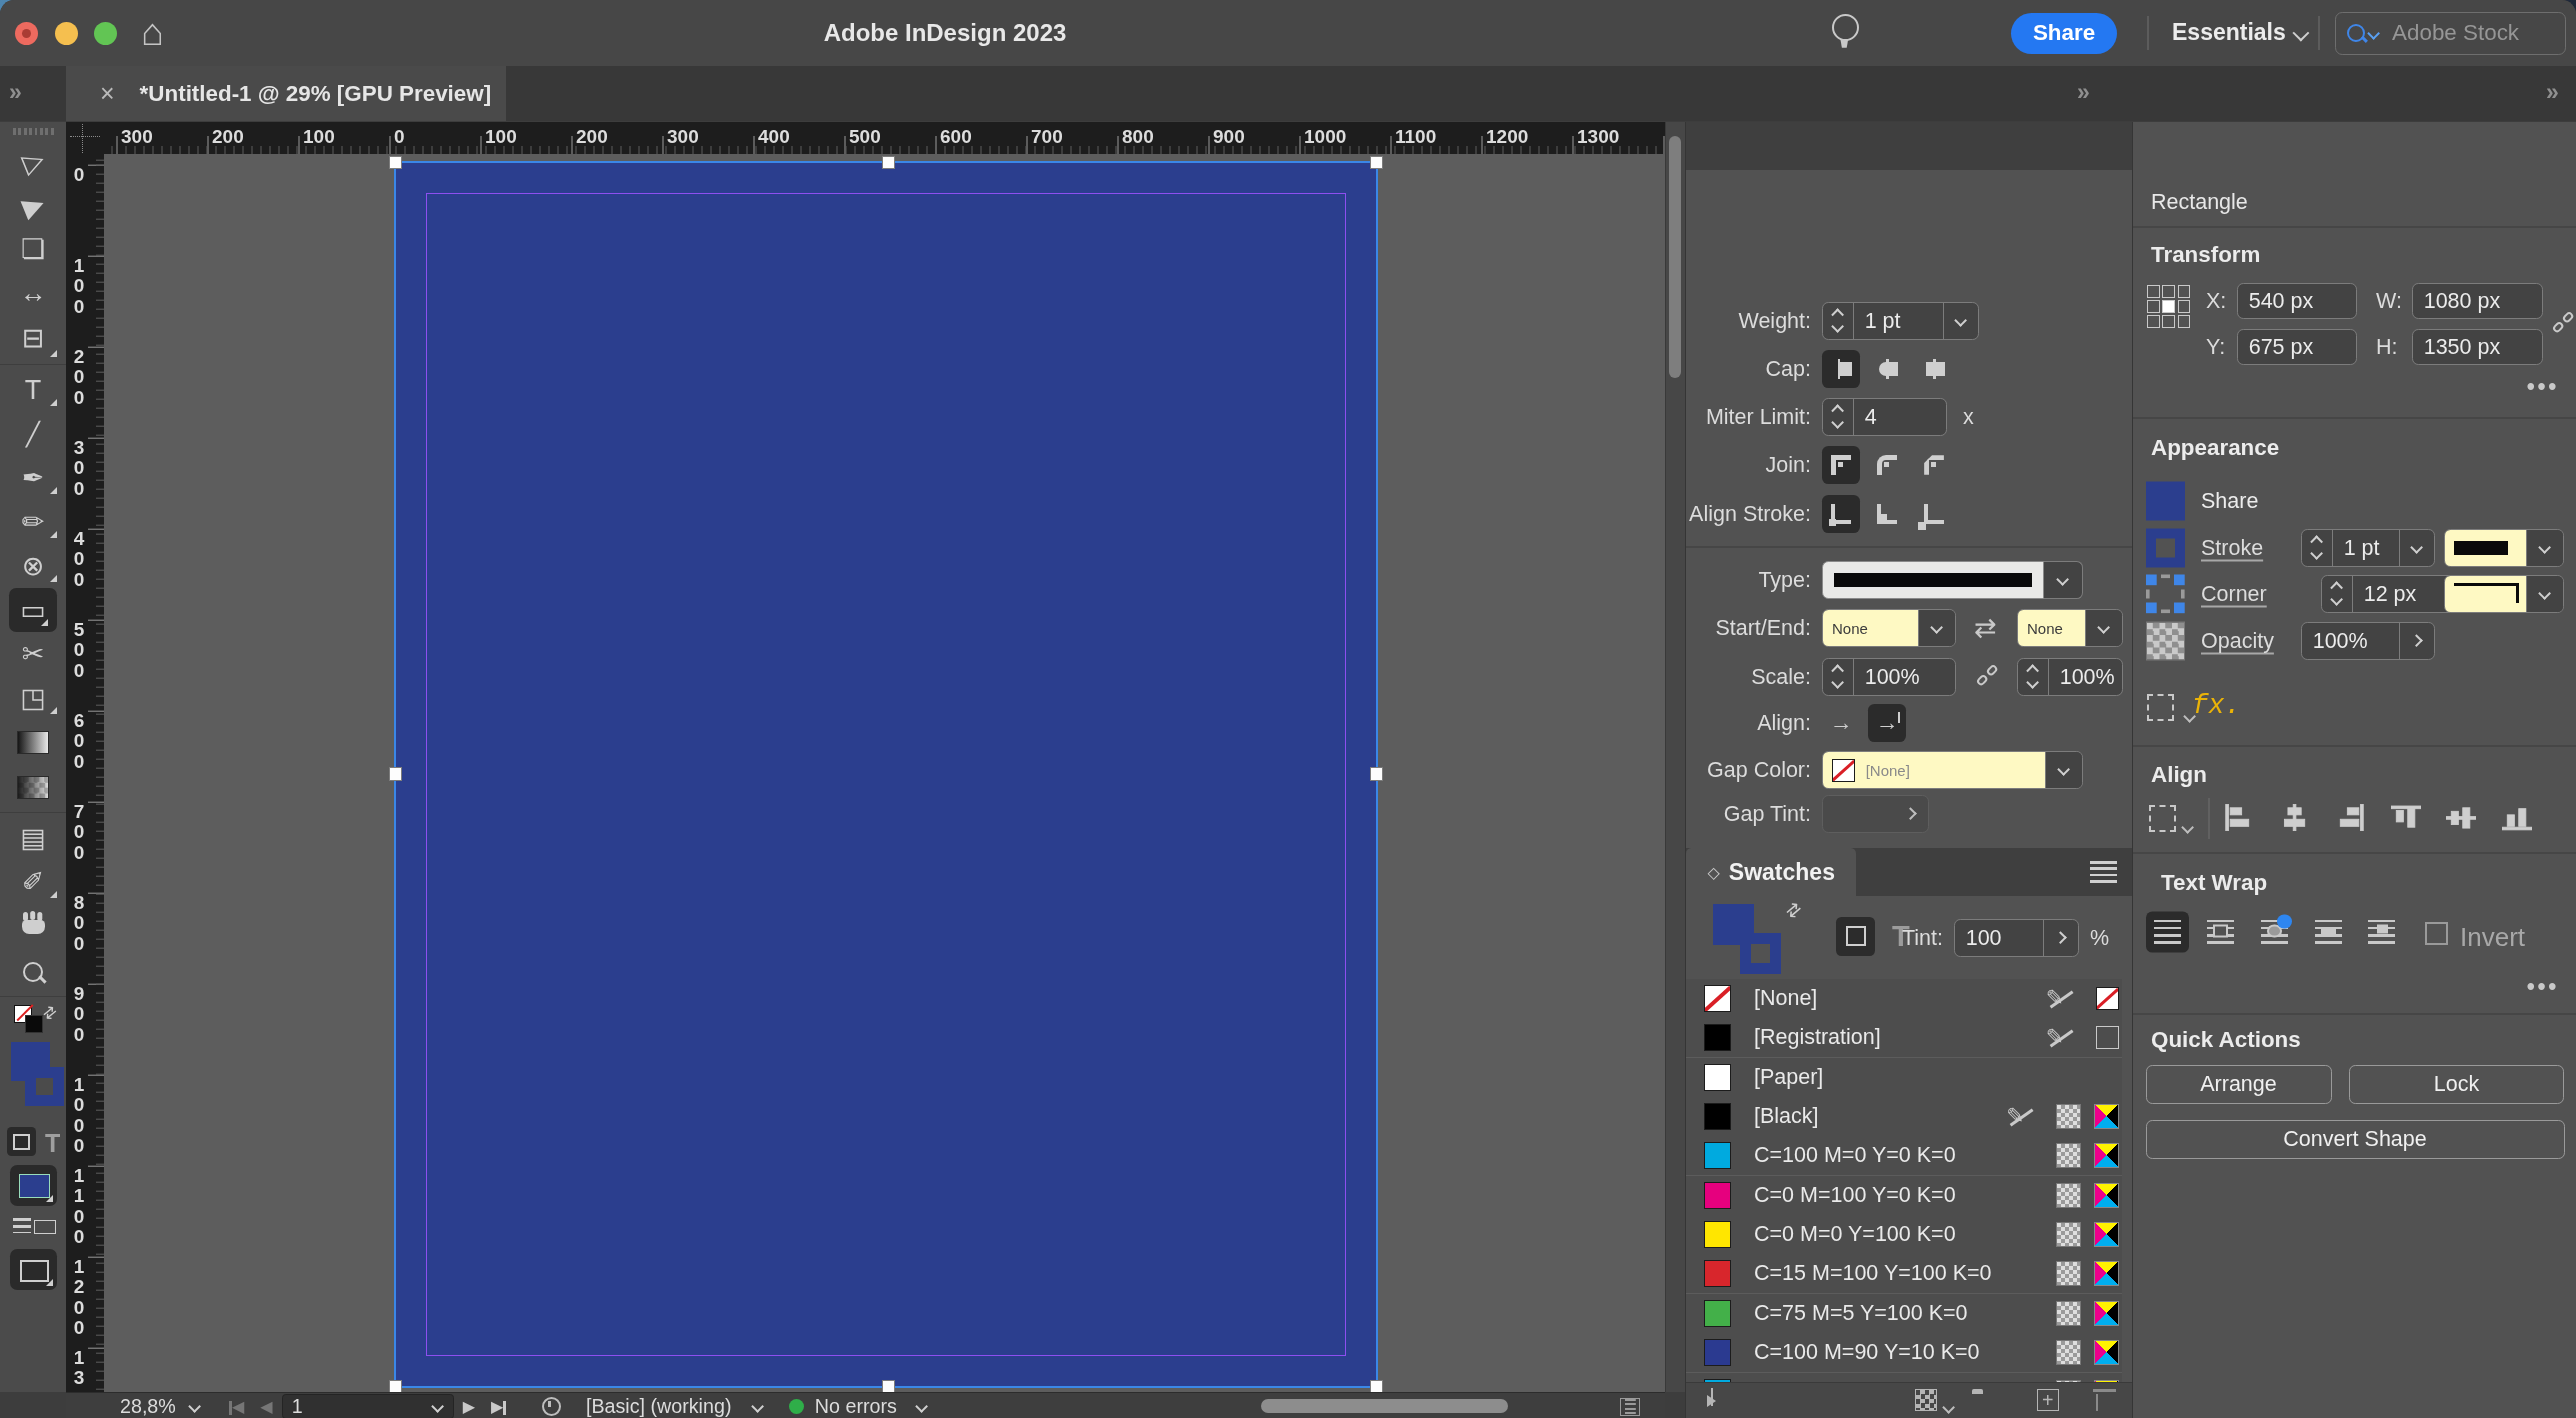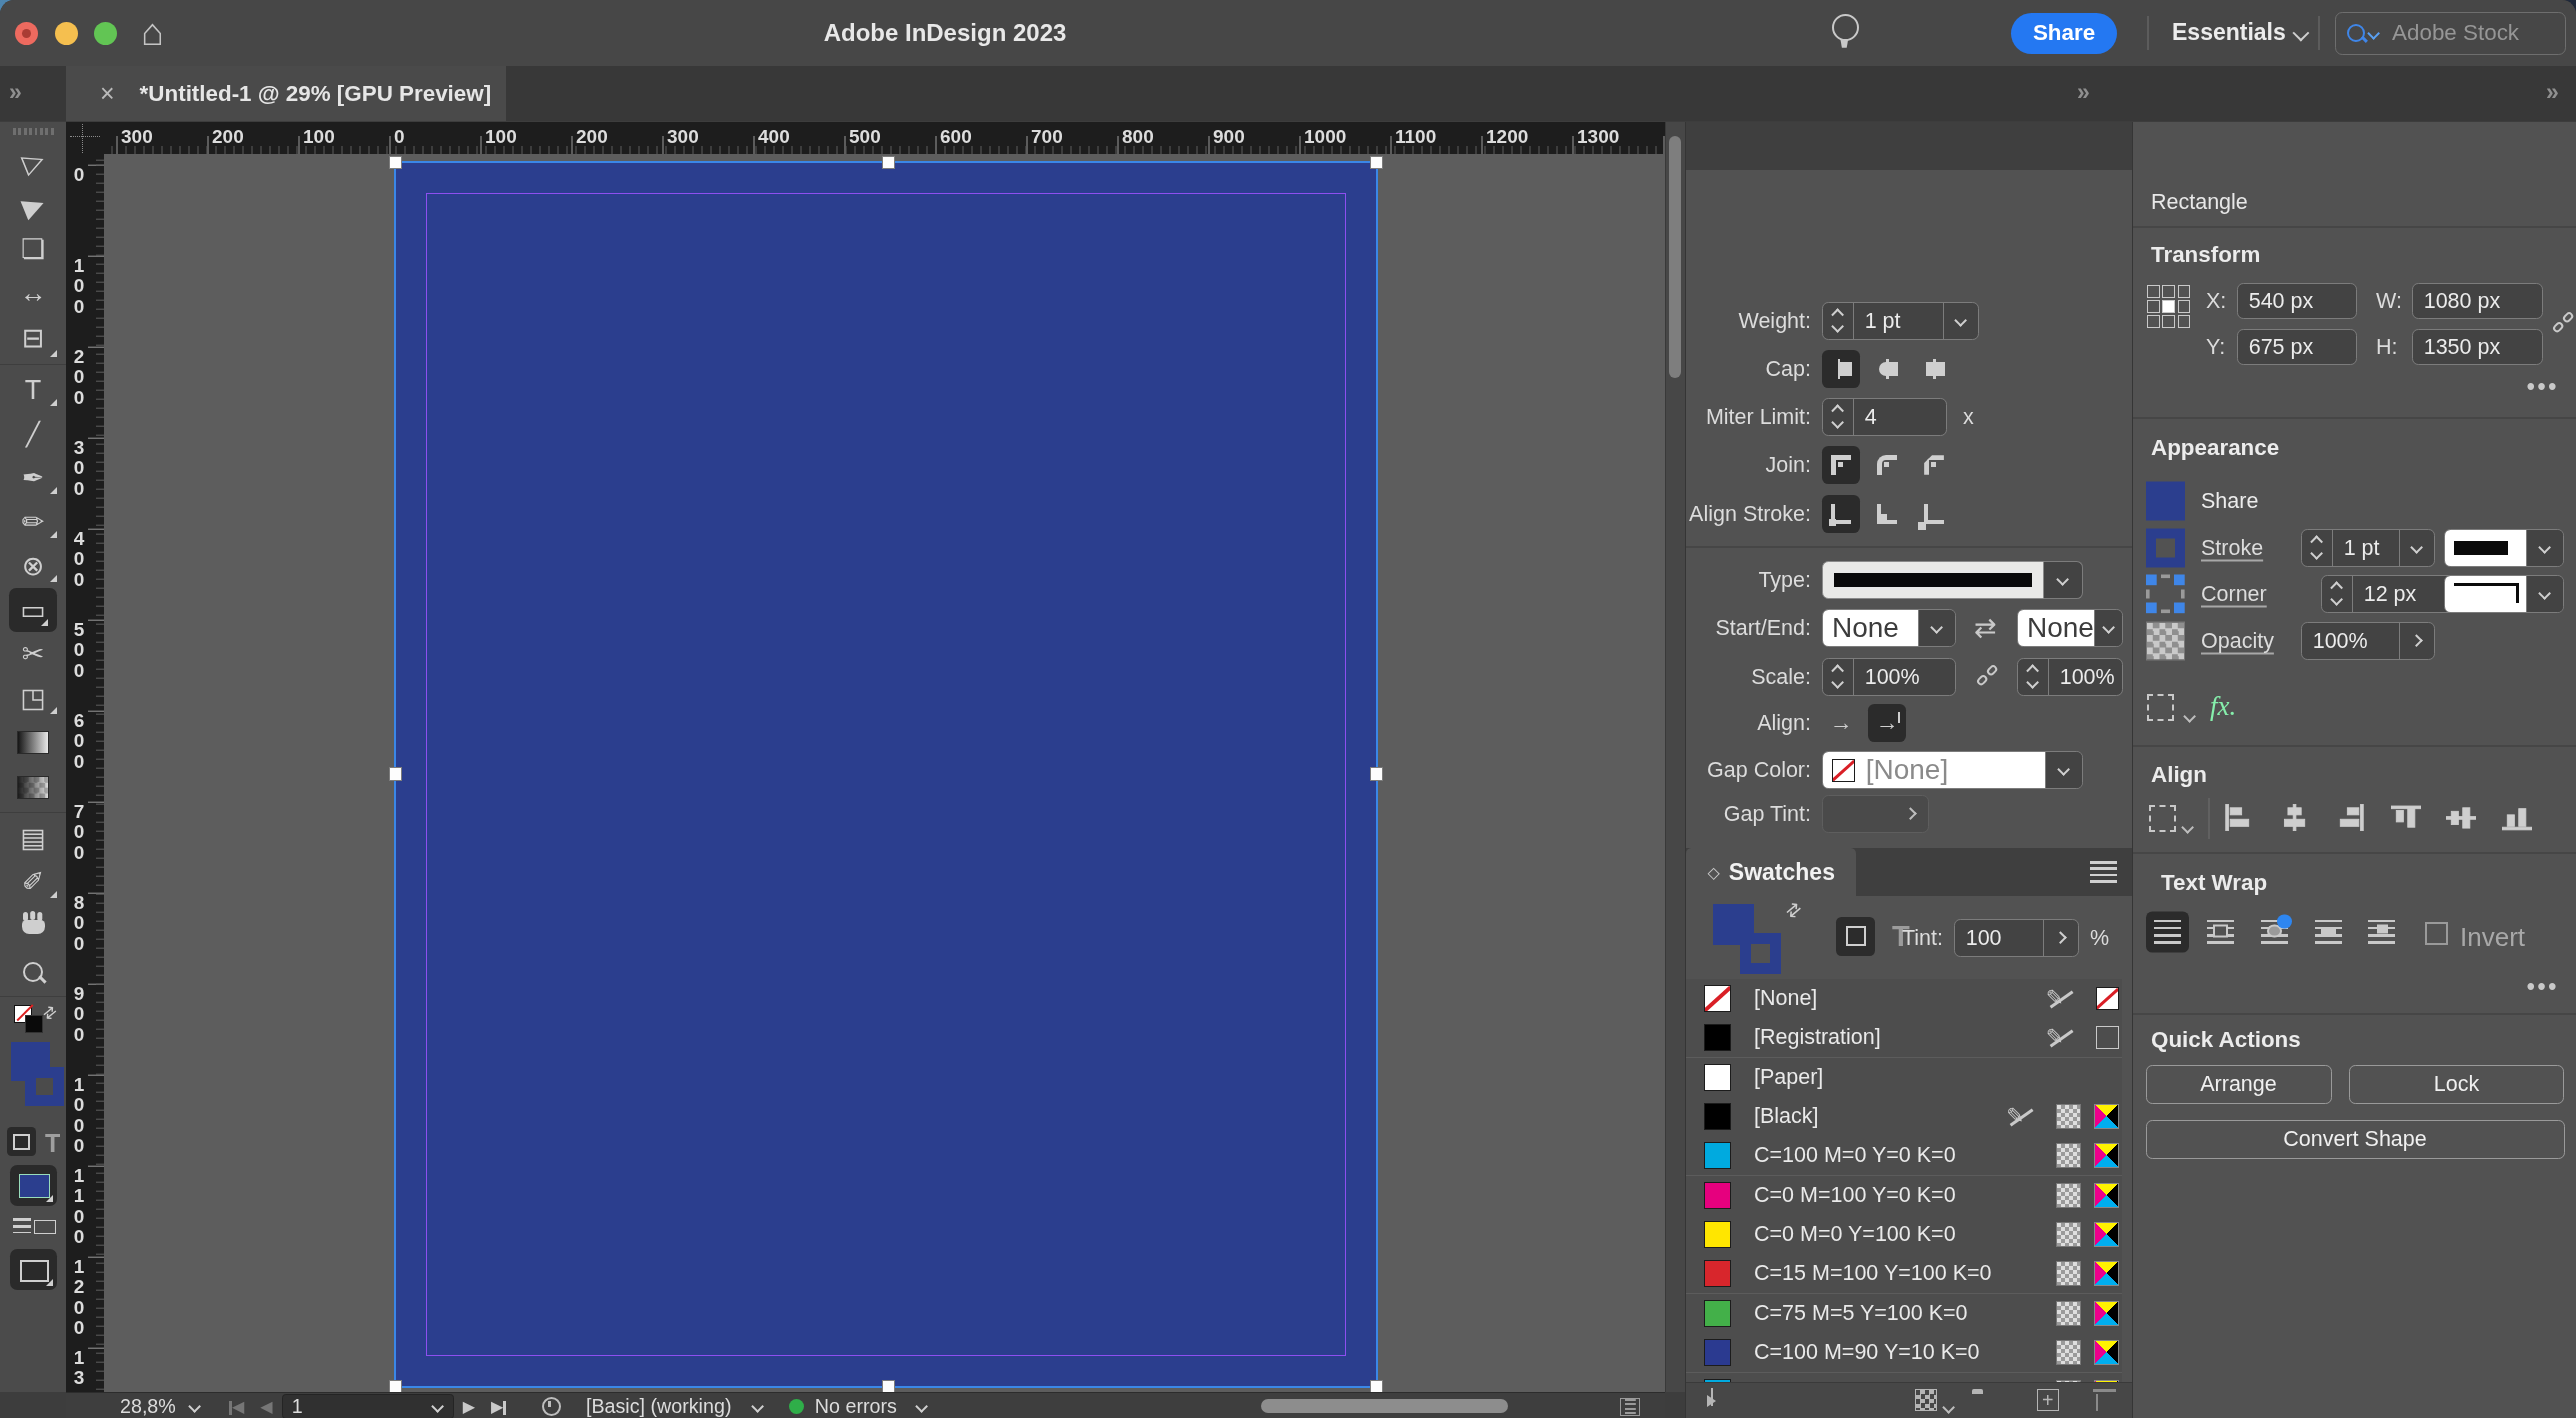"None" .combo .white { background: #ffffff -> #fef9c3; font-size: 28px -> 15px }
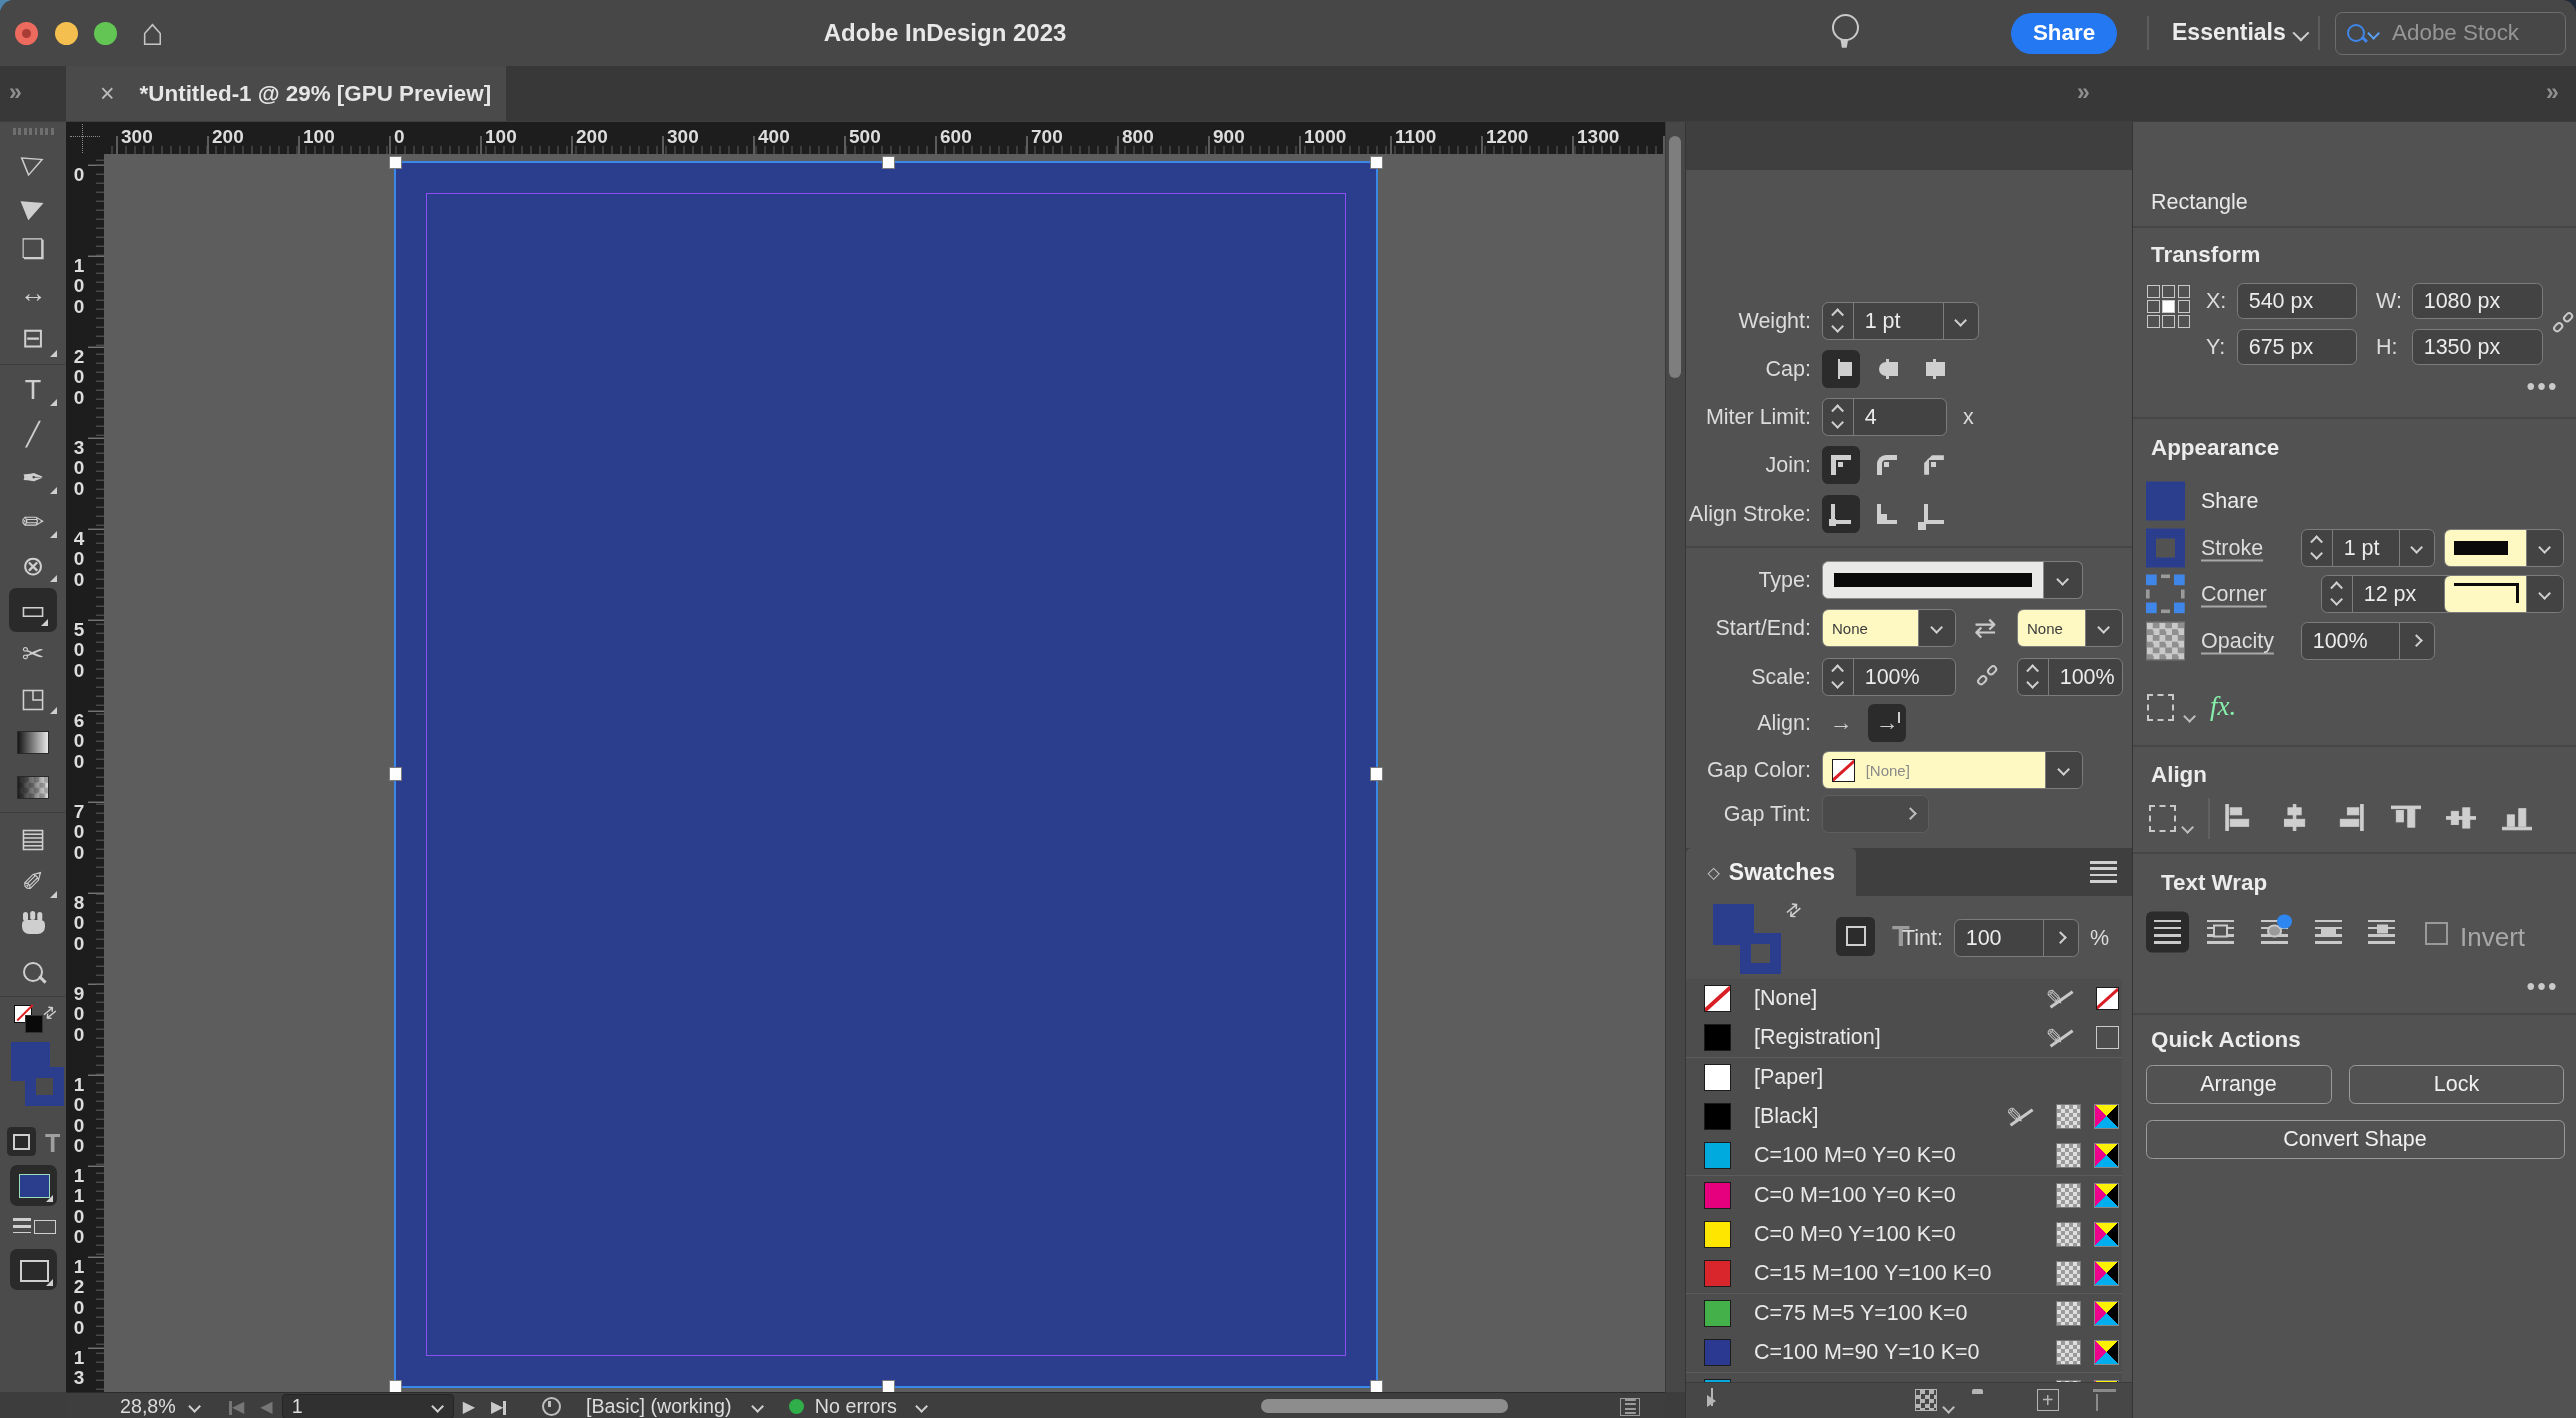"fx." span { color: #86efac -> #eab308; font-family: Liberation Serif, serif -> Liberation Mono, monospace; left: 77px -> 59px }
